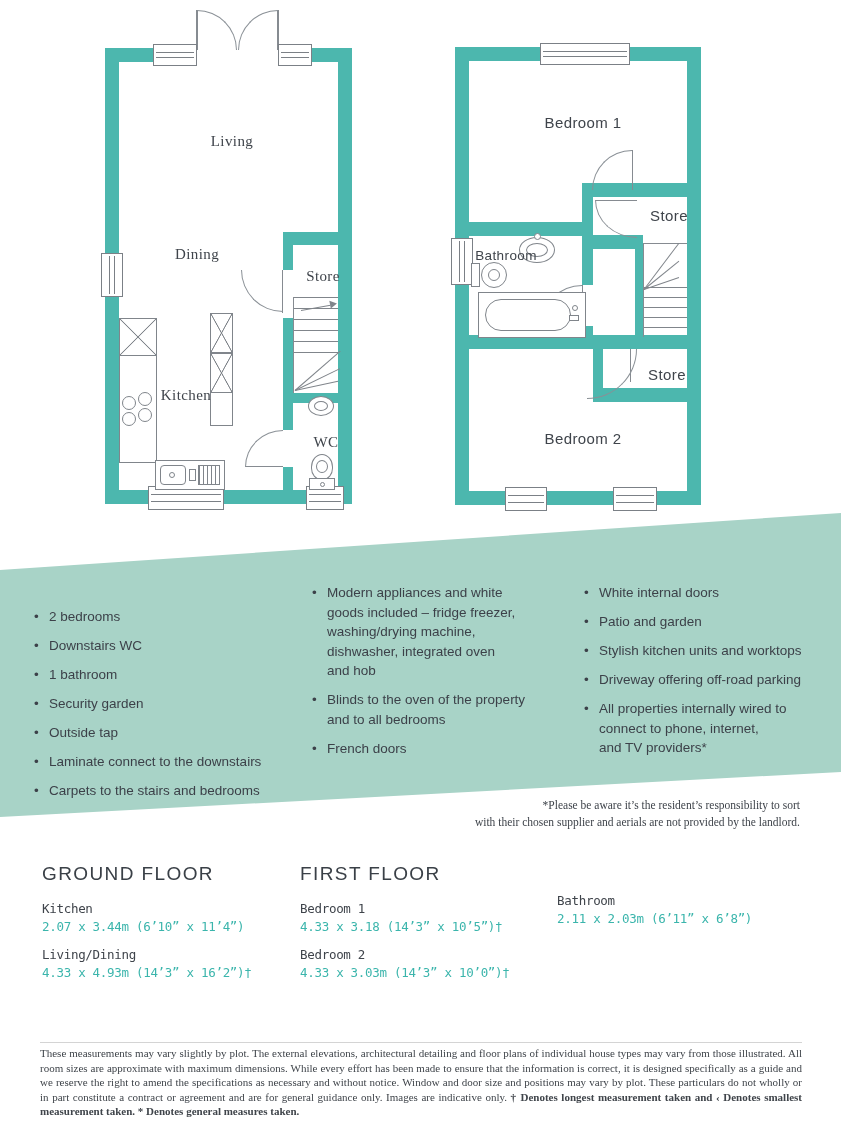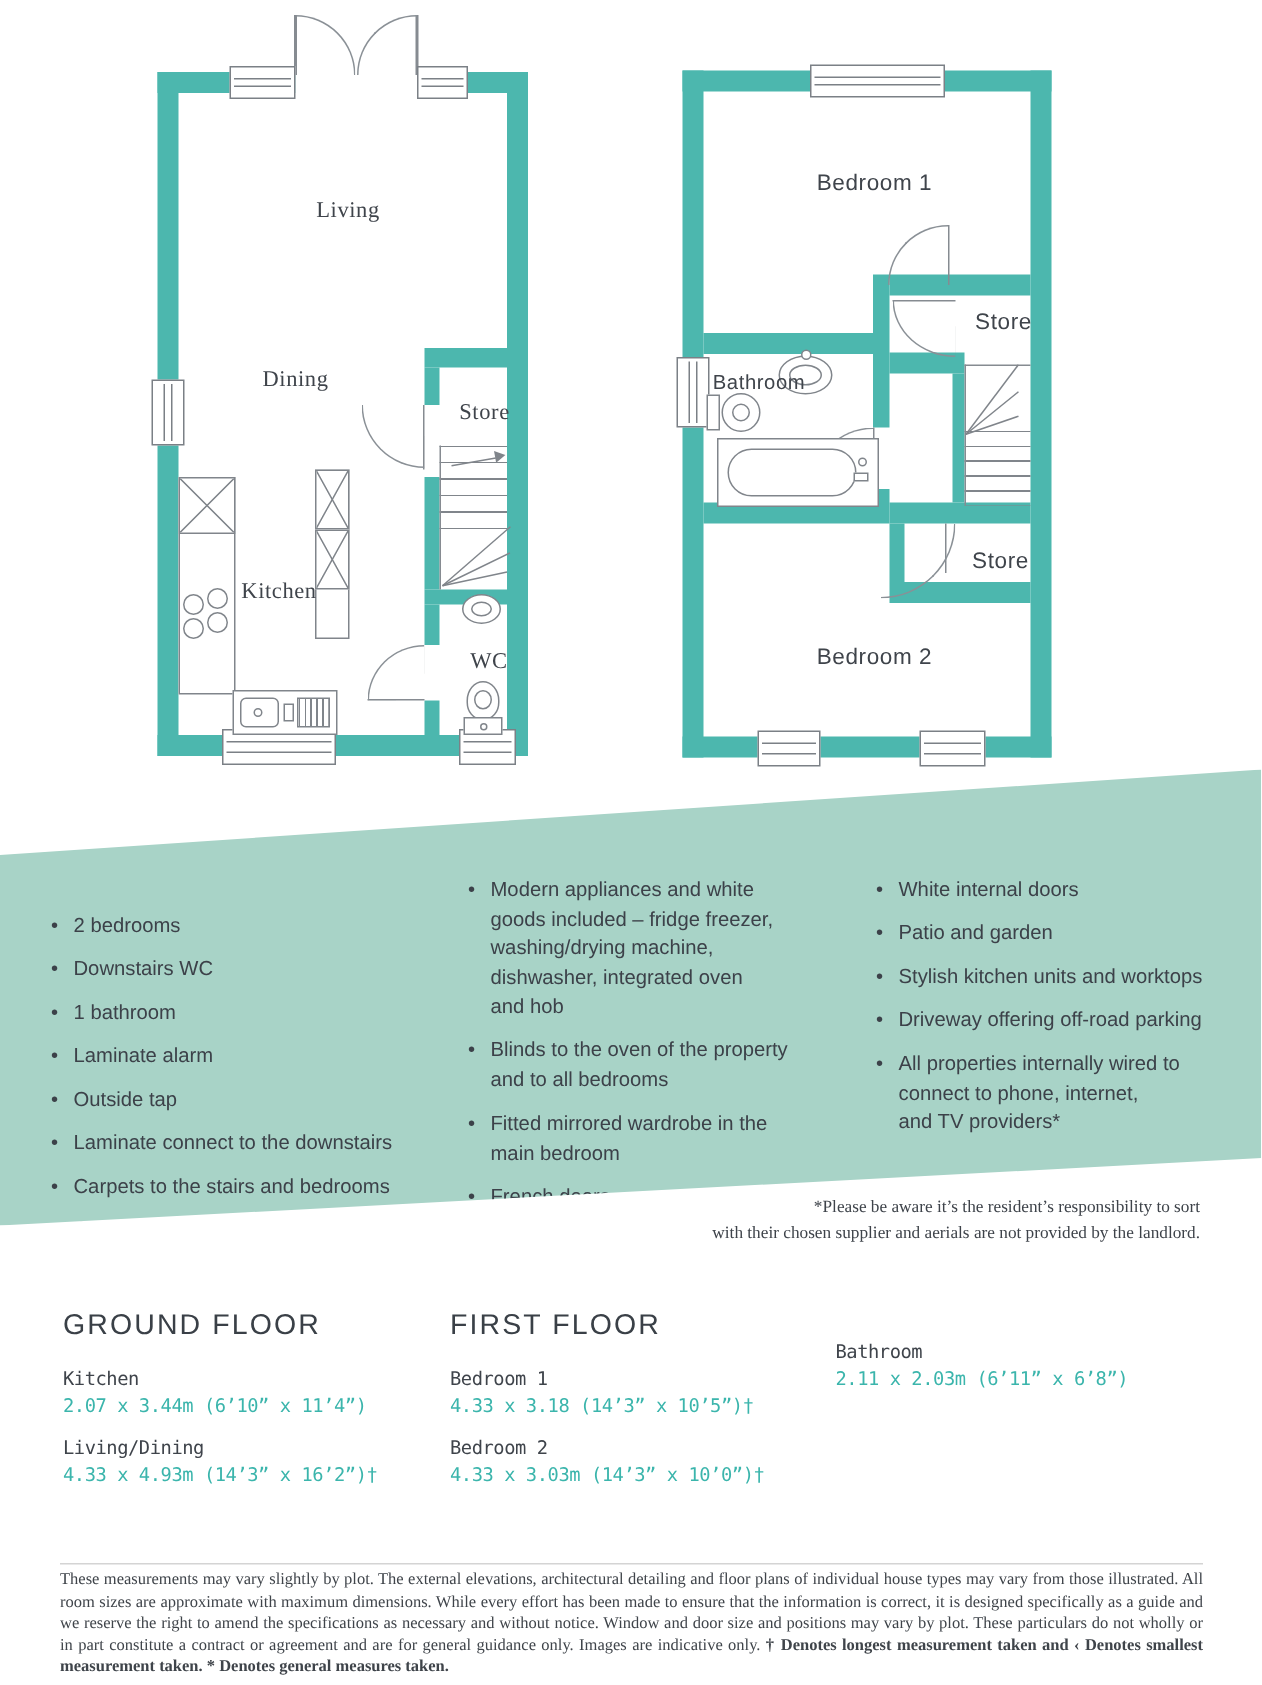"Laminate alarm" li { text: Laminate alarm -> Security garden }
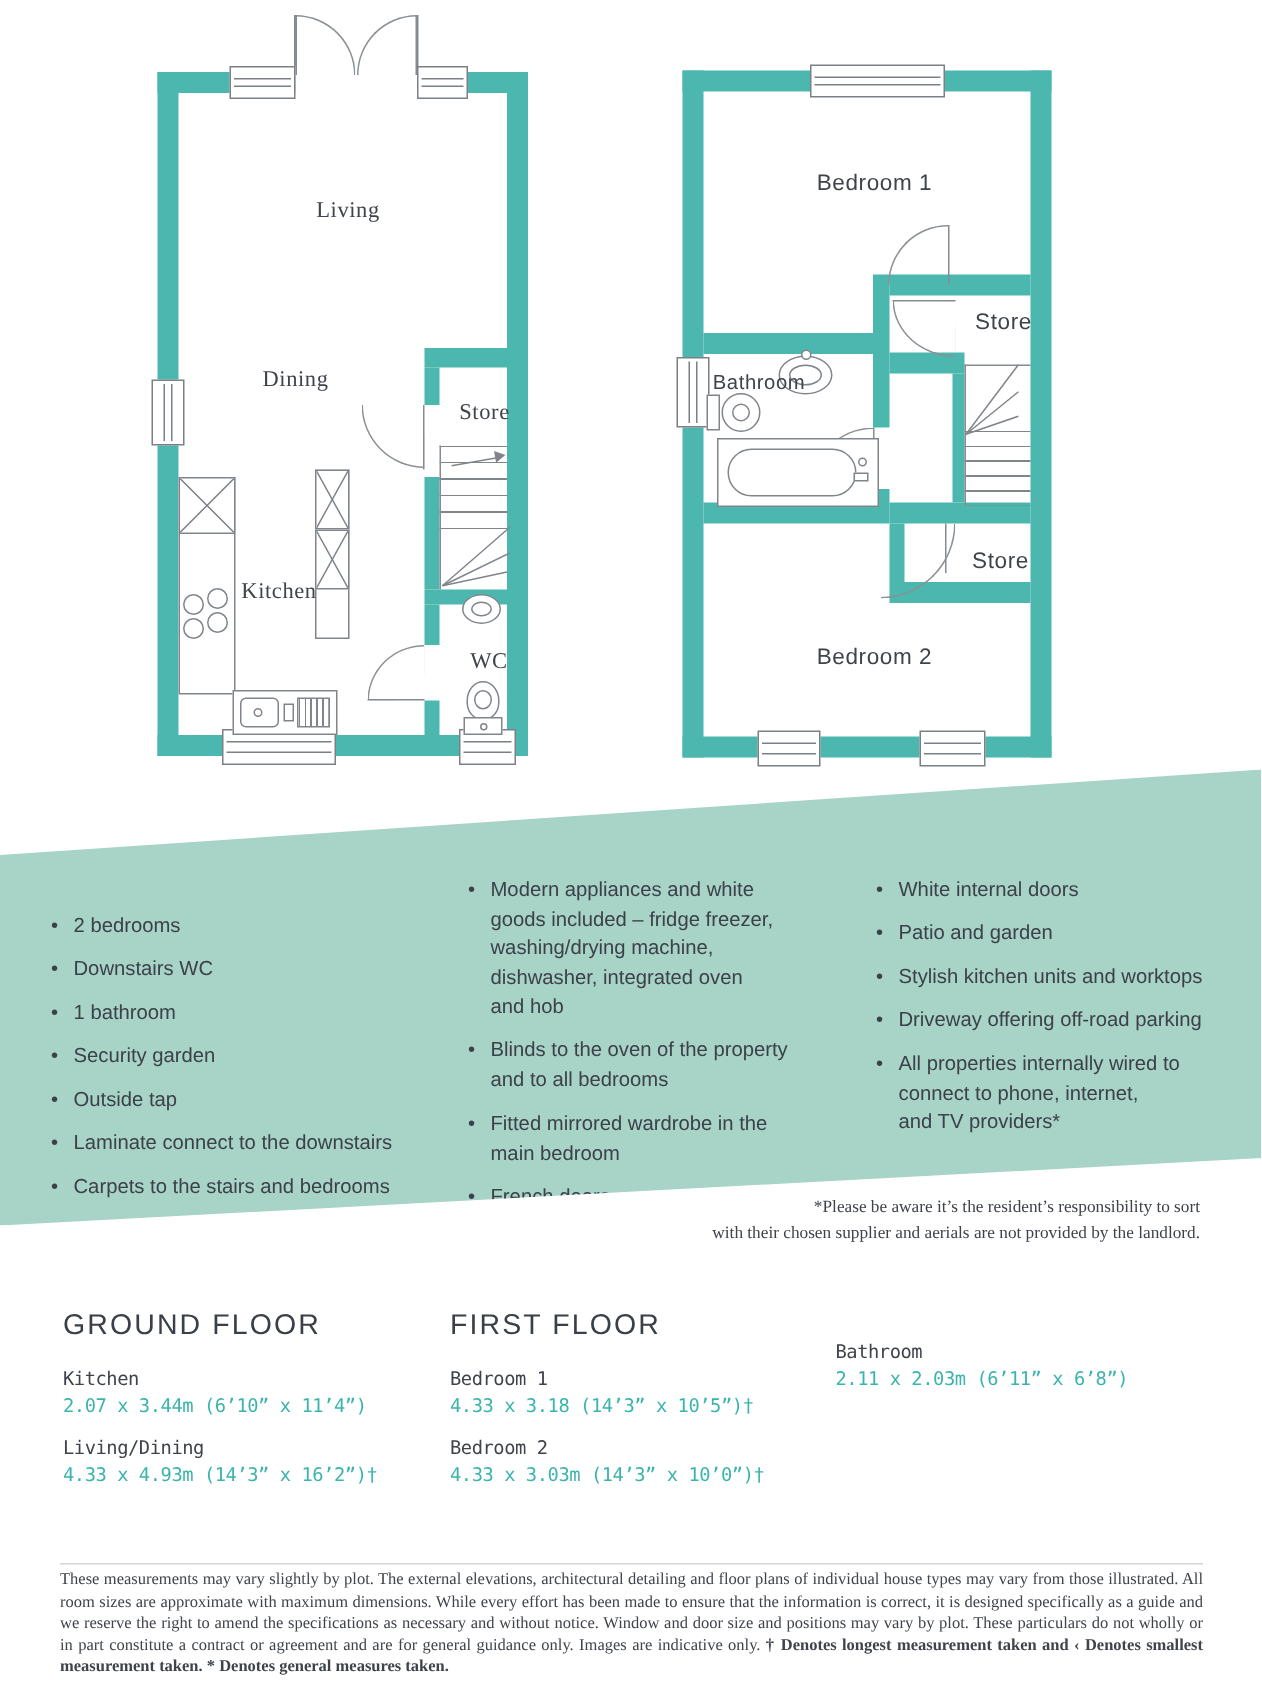"Fitted mirrored wardrobe in the" li { html: <li>Fitted mirrored wardrobe in the main bedroom</li> -> none }
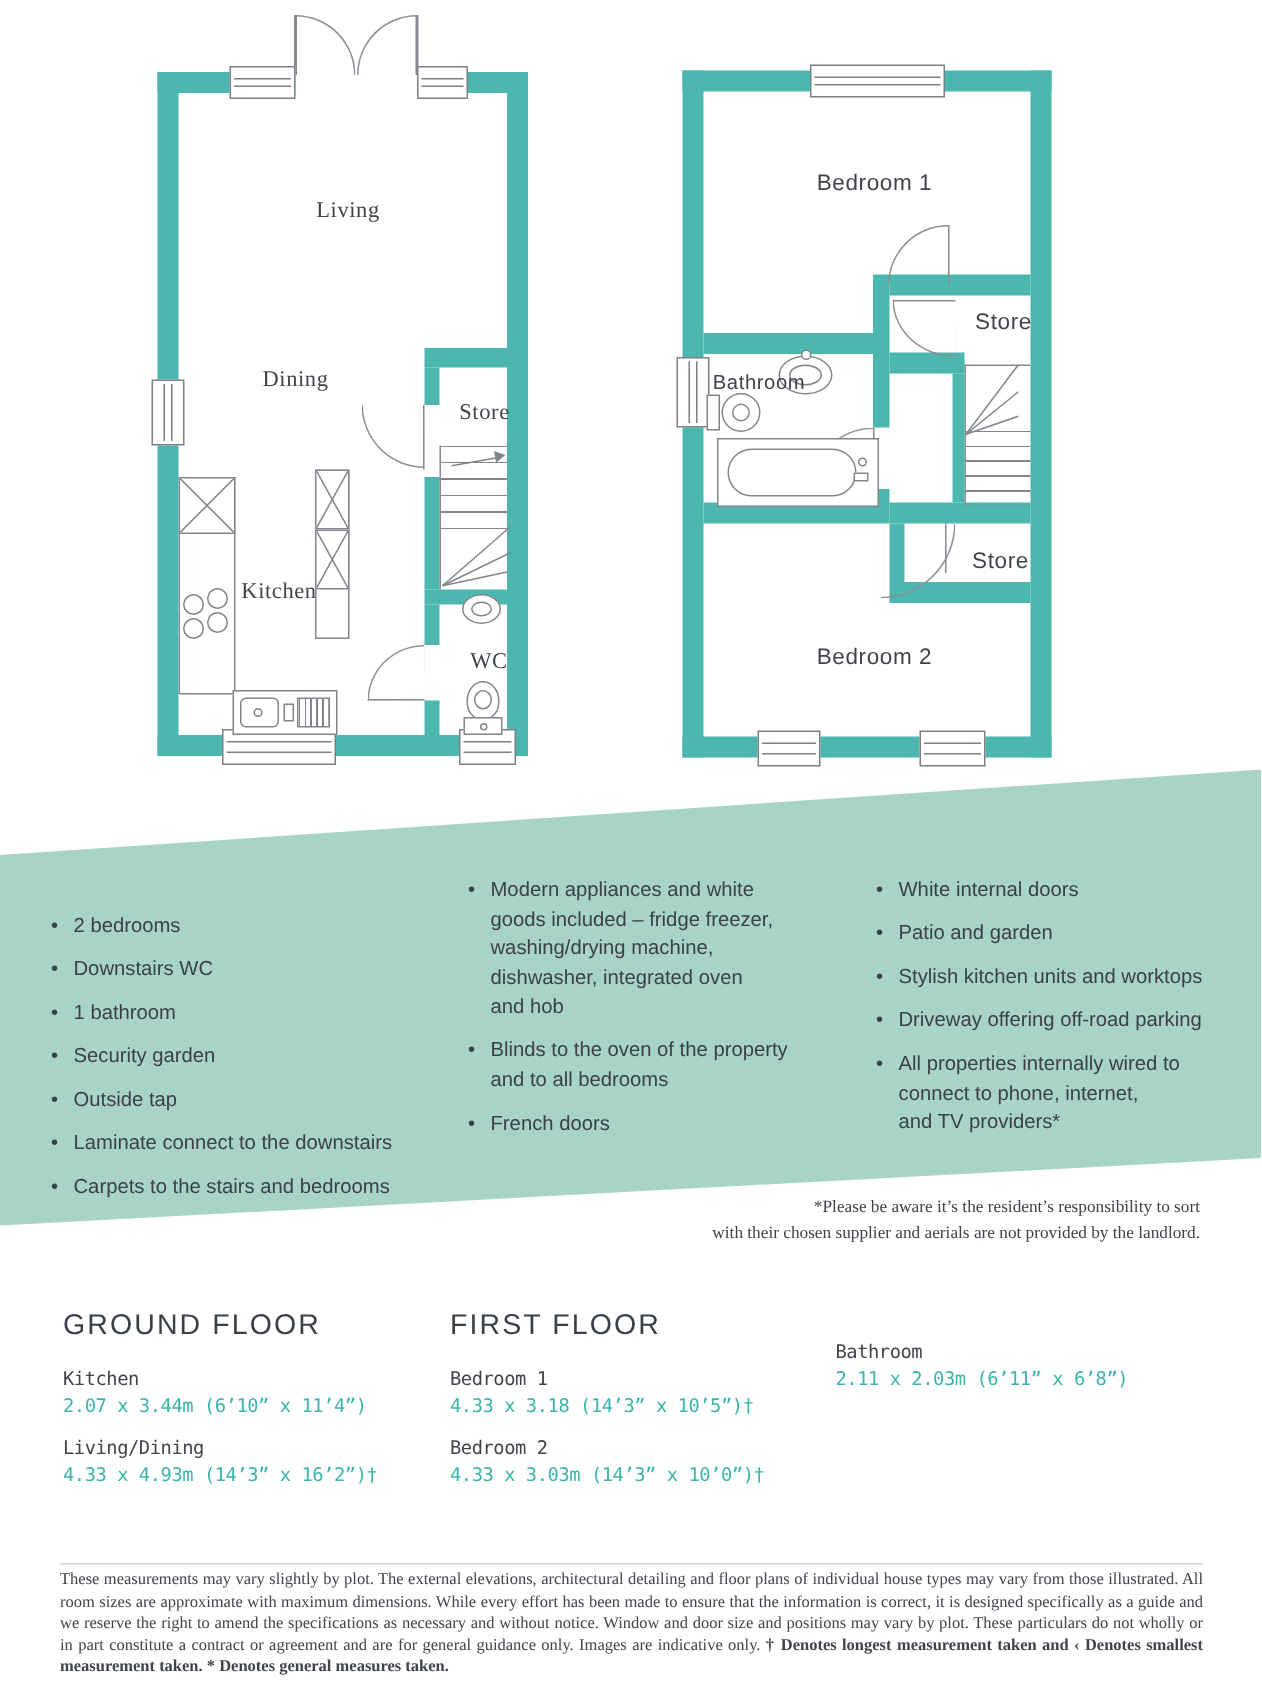"GROUND FLOOR" .mcol h2 { margin: 15px 0 15px 0 -> 5px 0 15px 0 }
